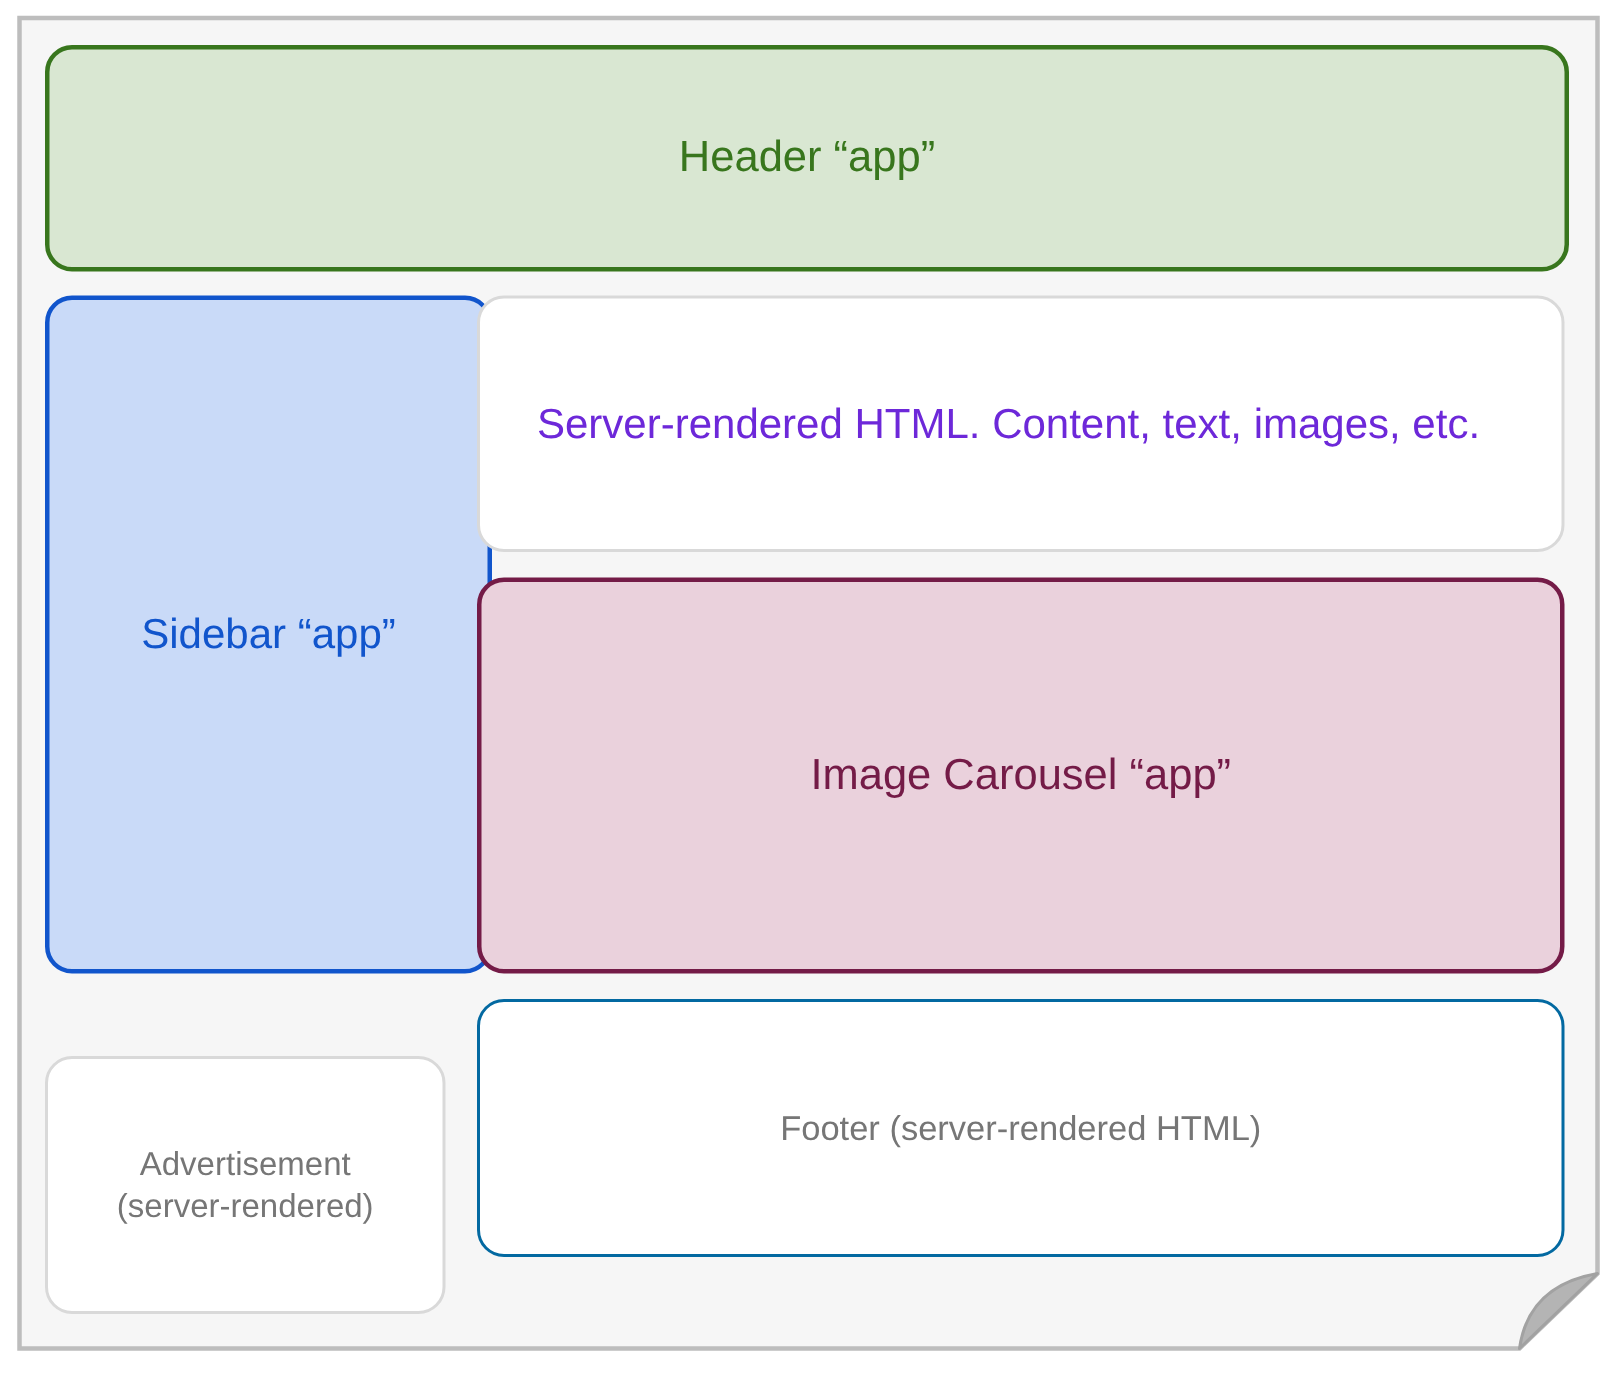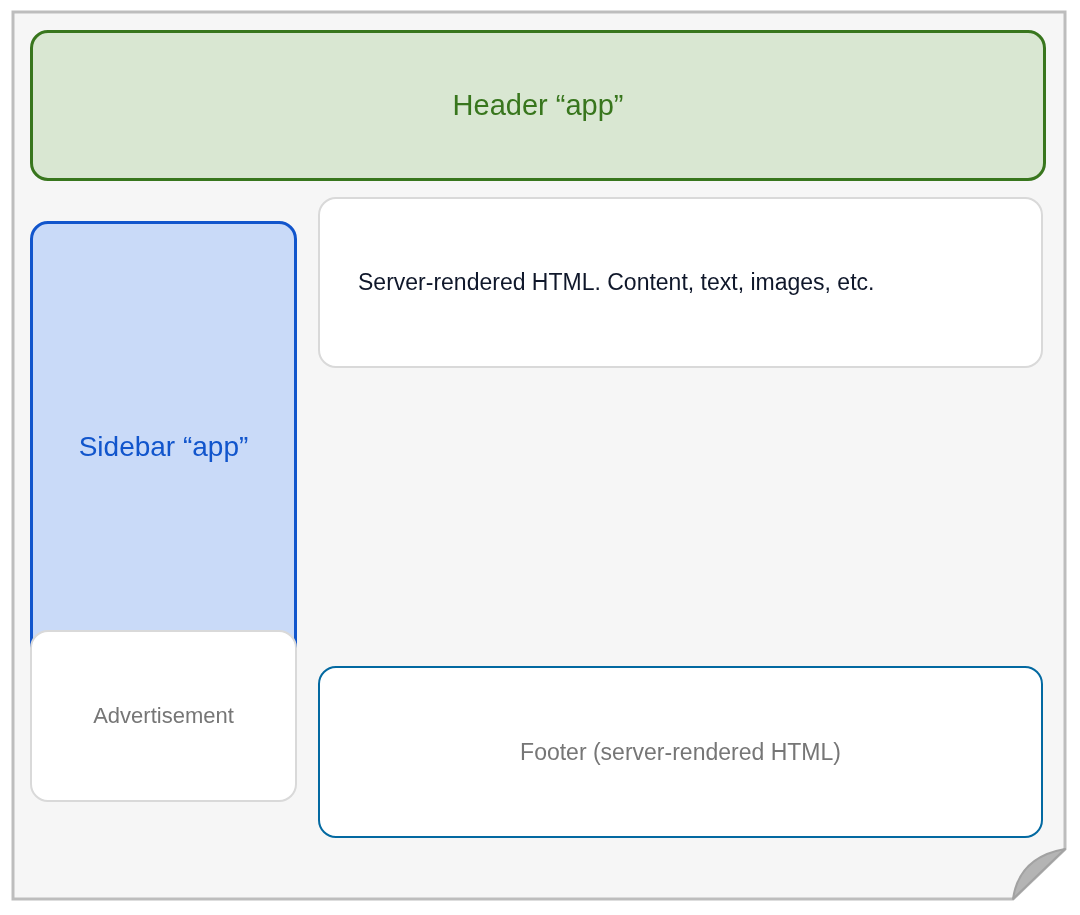"Server-rendered HTML. Content, text," #content-box .label { color: #0f172a -> #6d28d9; font-size: 23px -> 28px }
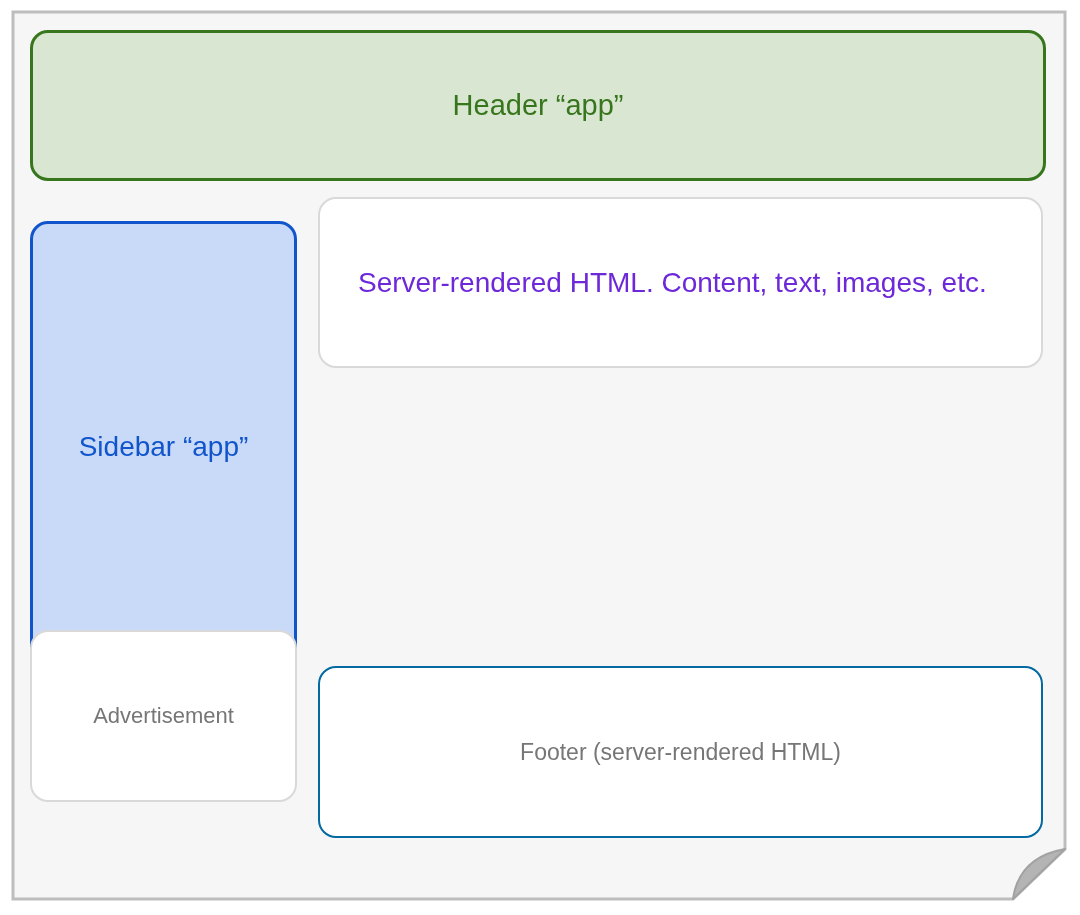"Sidebar “app”" #sidebar-app { margin-top: 24px -> none; width: 267px -> 298px }
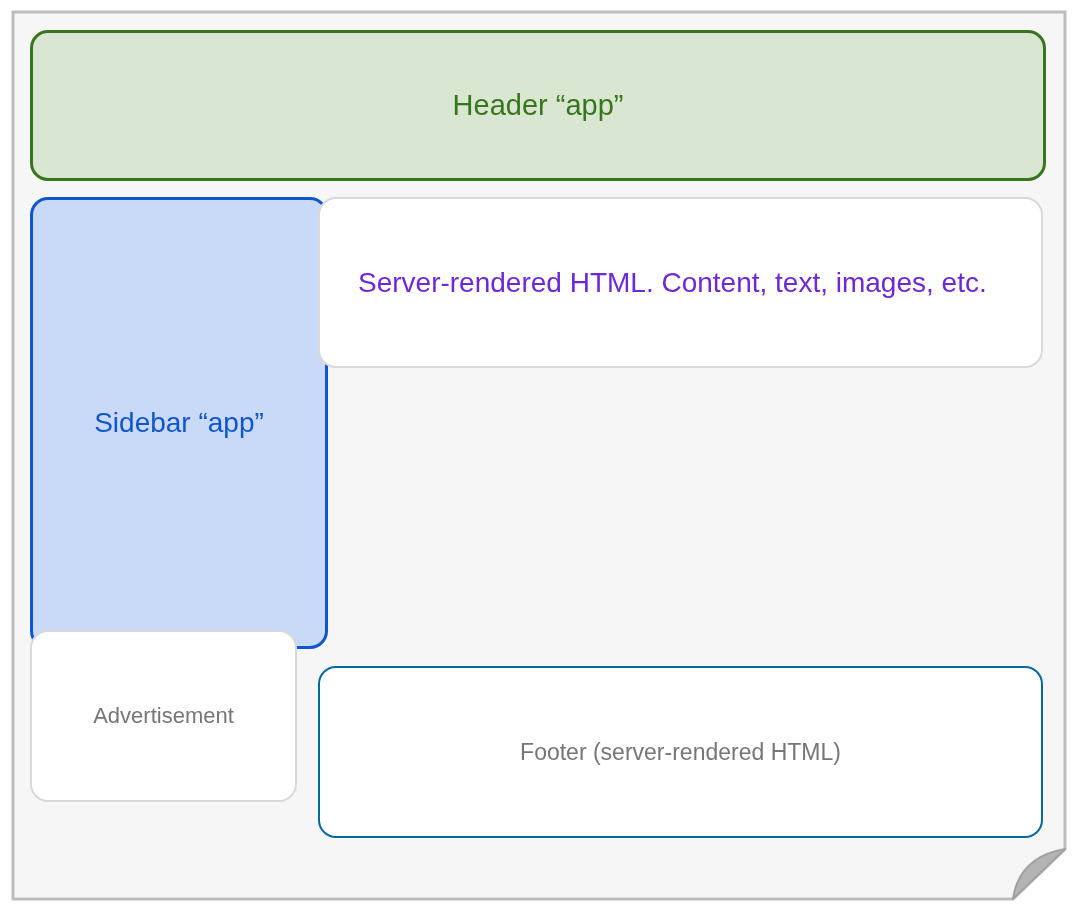"Image Carousel “app”" div.box { html: none -> <div> <div>Image Carousel “app”</div> </div> }
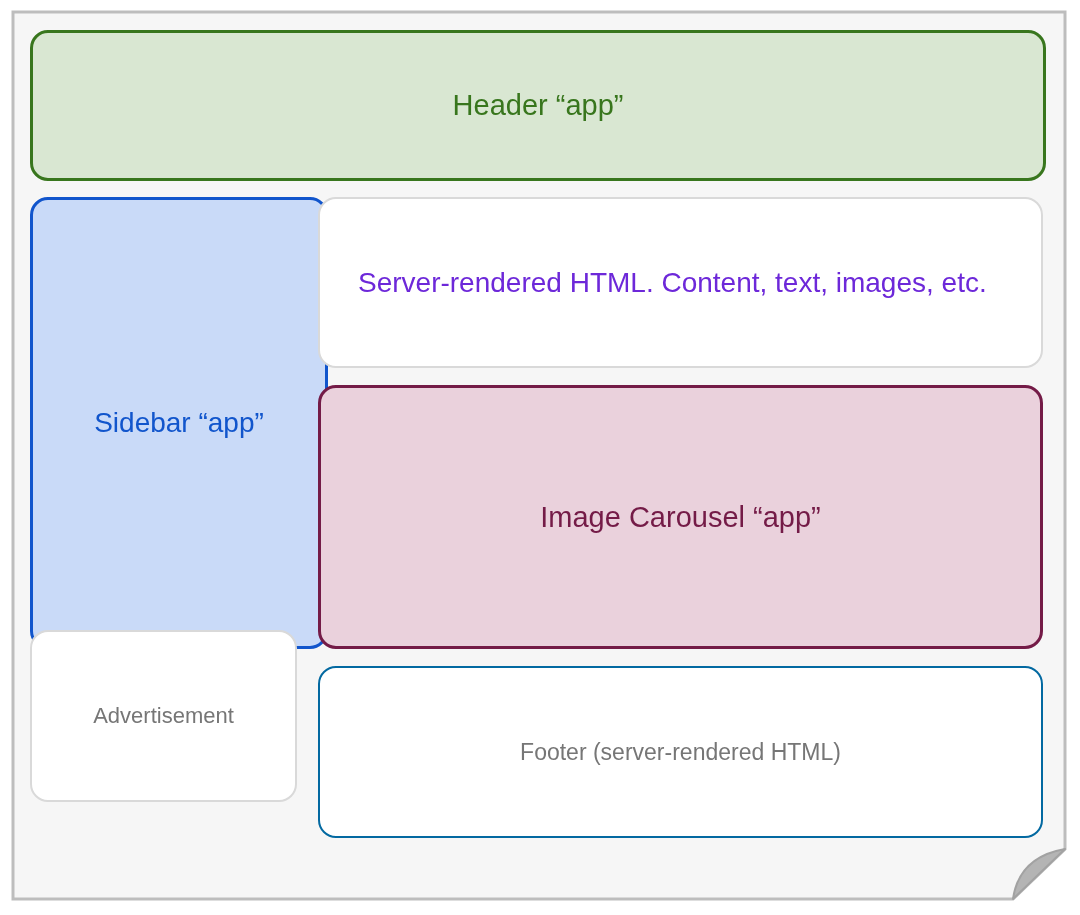"Advertisement" #ad-box { top: 630px -> 704px }
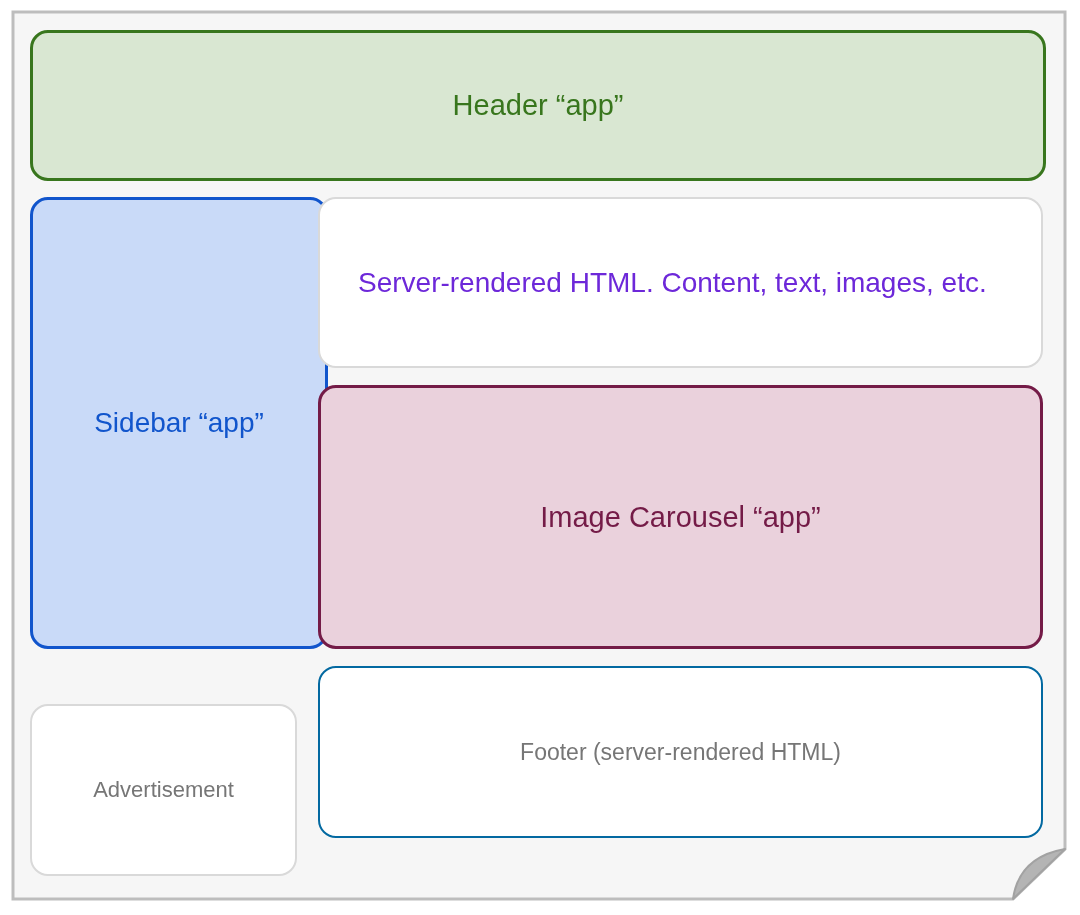"(server-rendered)" span { html: none -> <span>(server-rendered)</span> }
